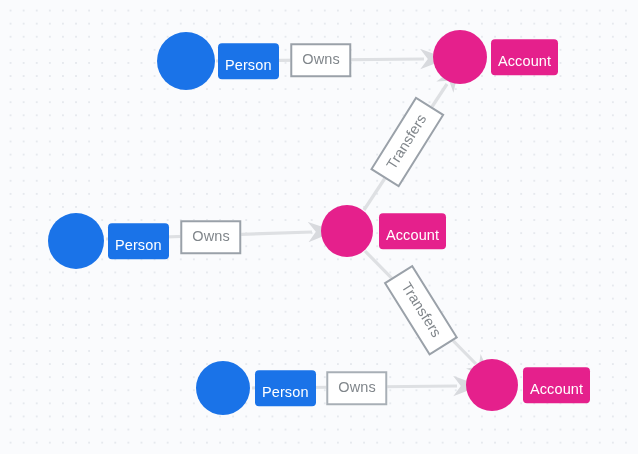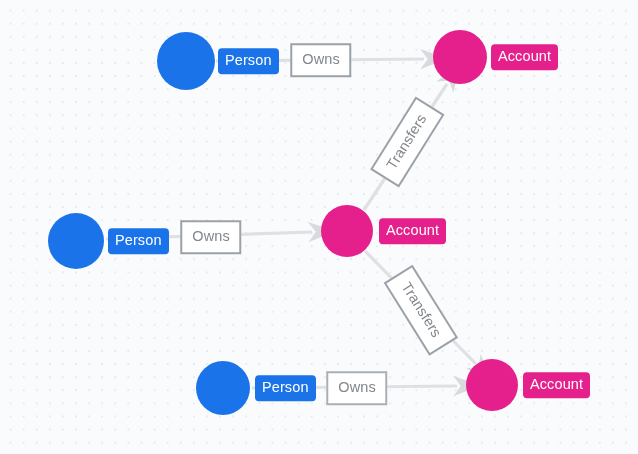"Person" .node-label { padding: 5px 7px 6px 7px -> 15px 7px 6px 7px }
